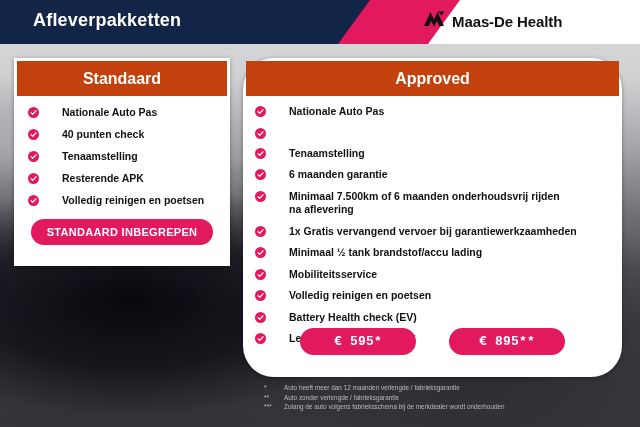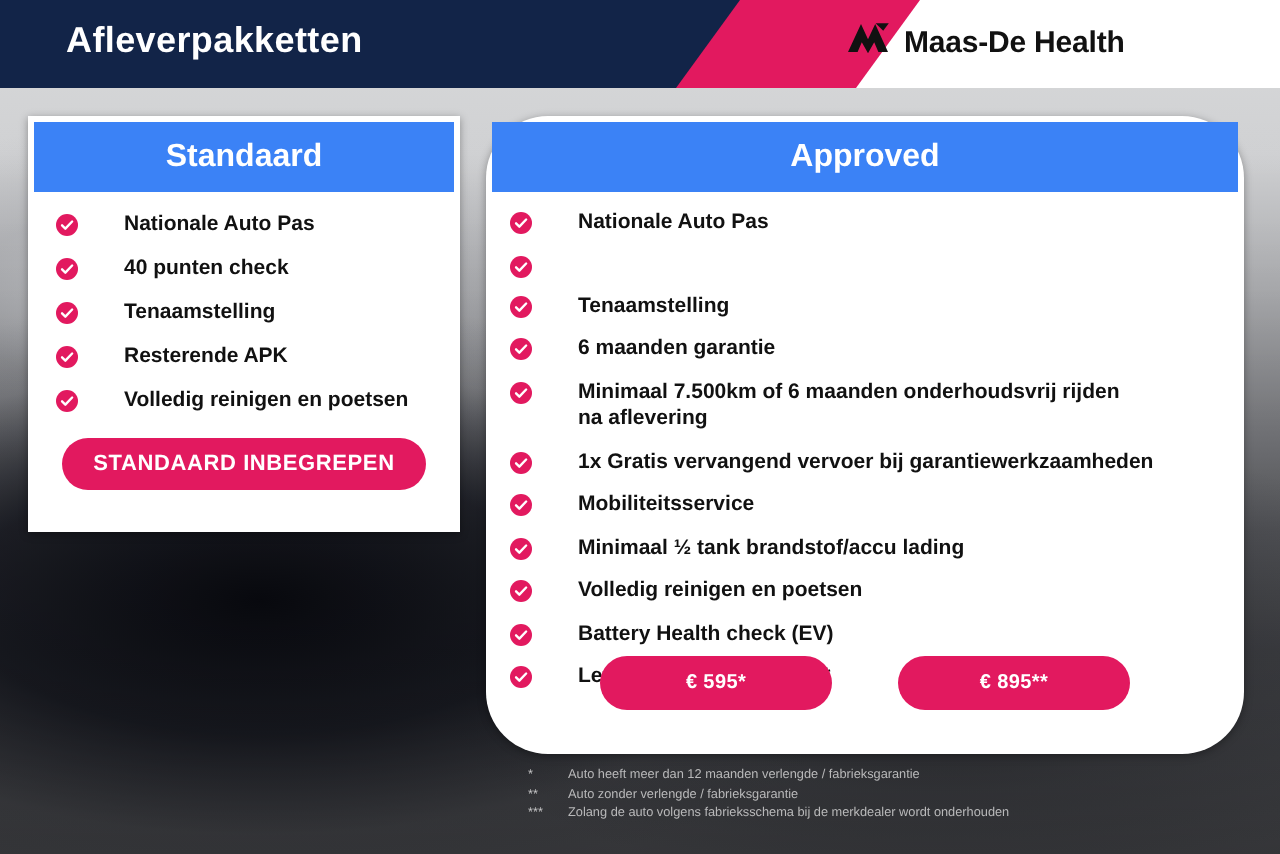"Standaard" .card-head { background: #3b82f6 -> #c2410c }
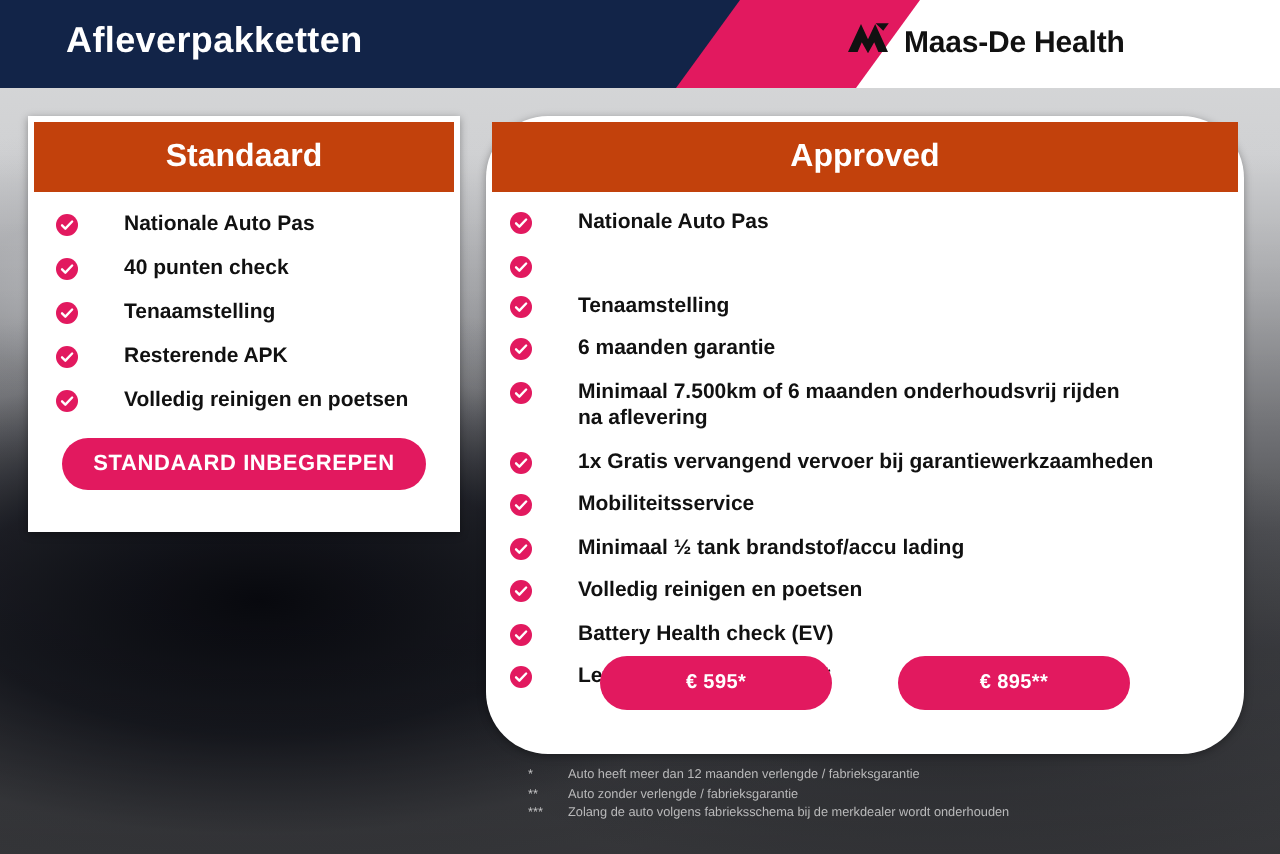"Mobiliteitsservice" li.feature { order: before "Minimaal ½ tank brandstof/accu lading" -> after "Minimaal ½ tank brandstof/accu lading" }
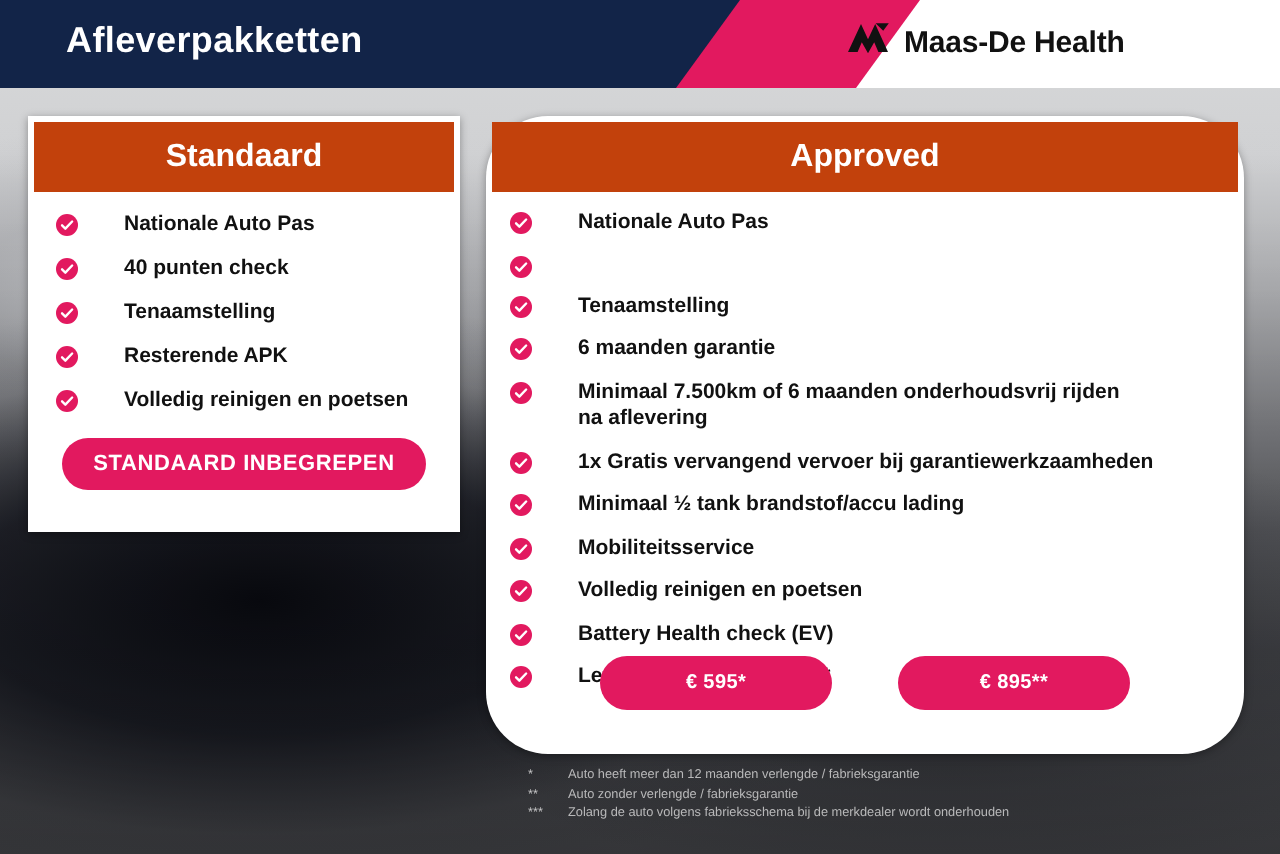"€ 595*" .btn-price { font-family: none -> Liberation Mono, monospace; font-size: 10px -> 13px }
